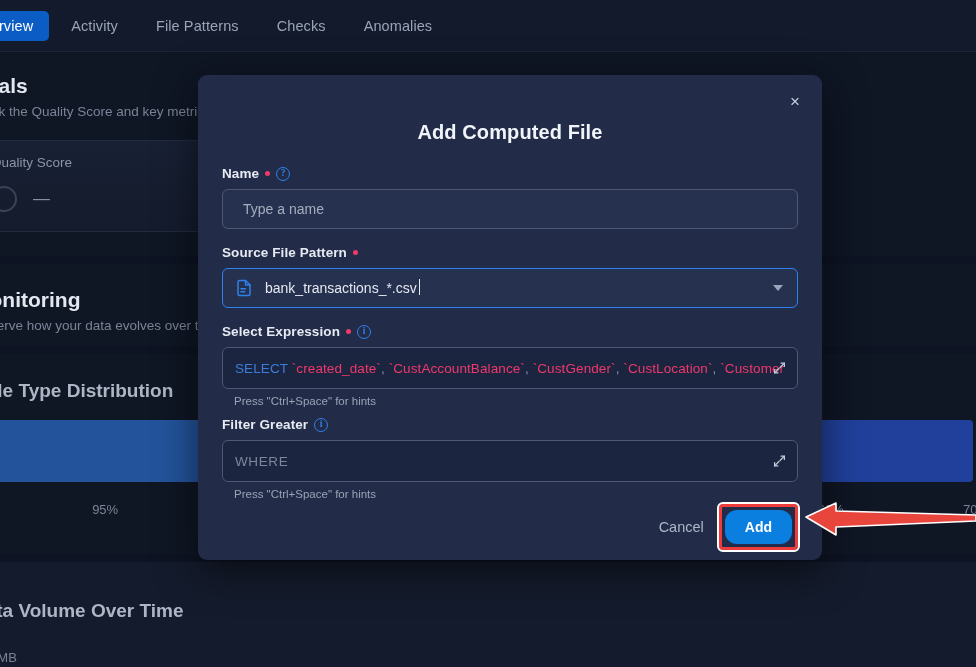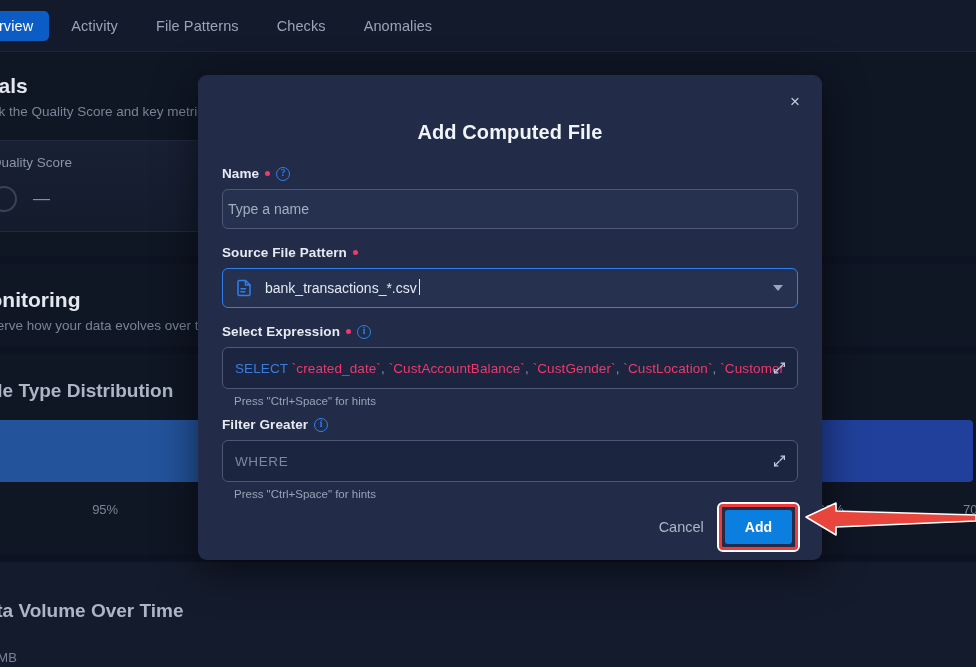"Type a name" .text-input { padding: 0 5px -> 0 20px }
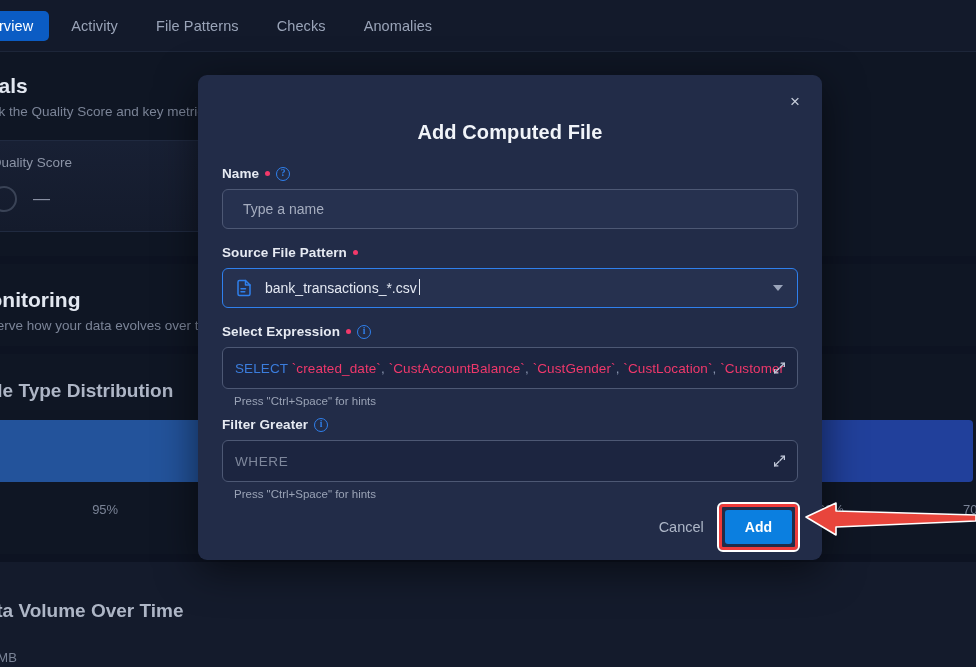"Add" .btn-add { border-radius: 3px -> 12px }
